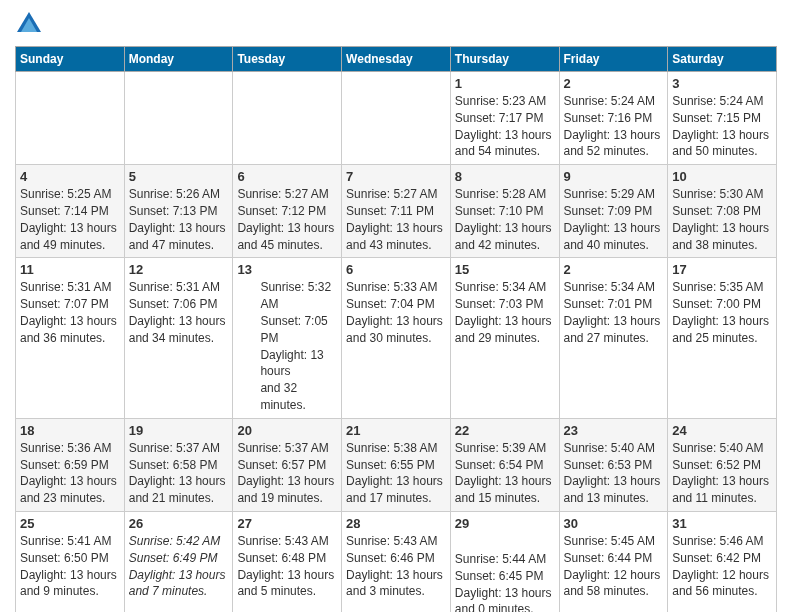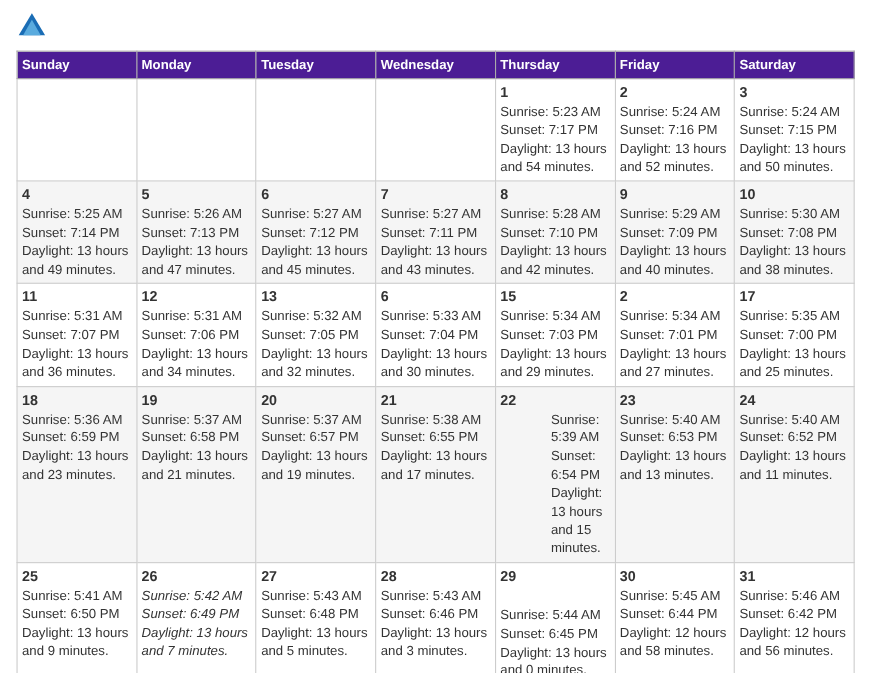"Sunday" thead tr th { background-color: #4c1d95 -> #0369a1 }
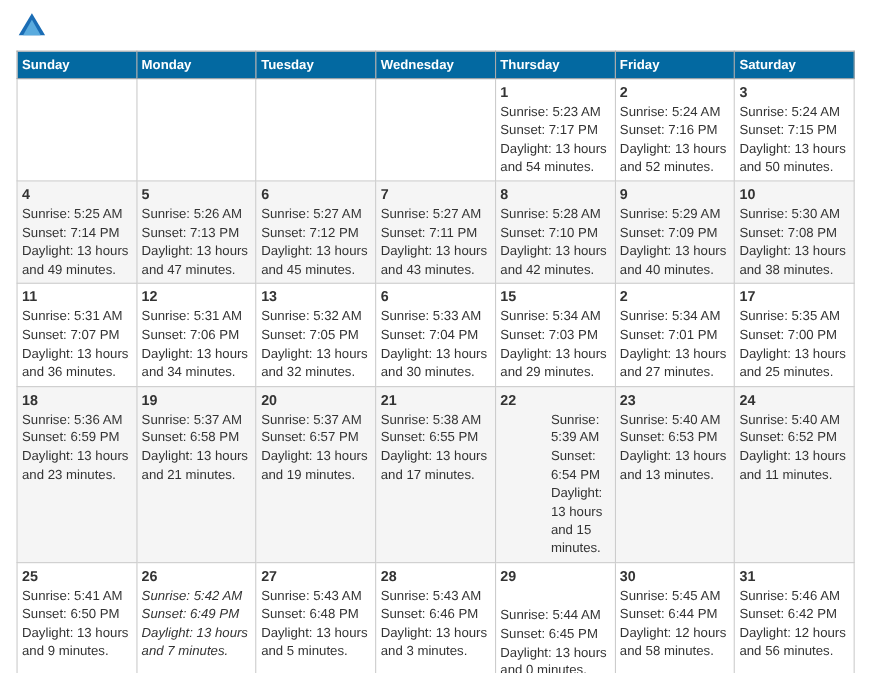"Sunrise: 5:32 AM" div.day-detail { margin-left: none -> 23px }
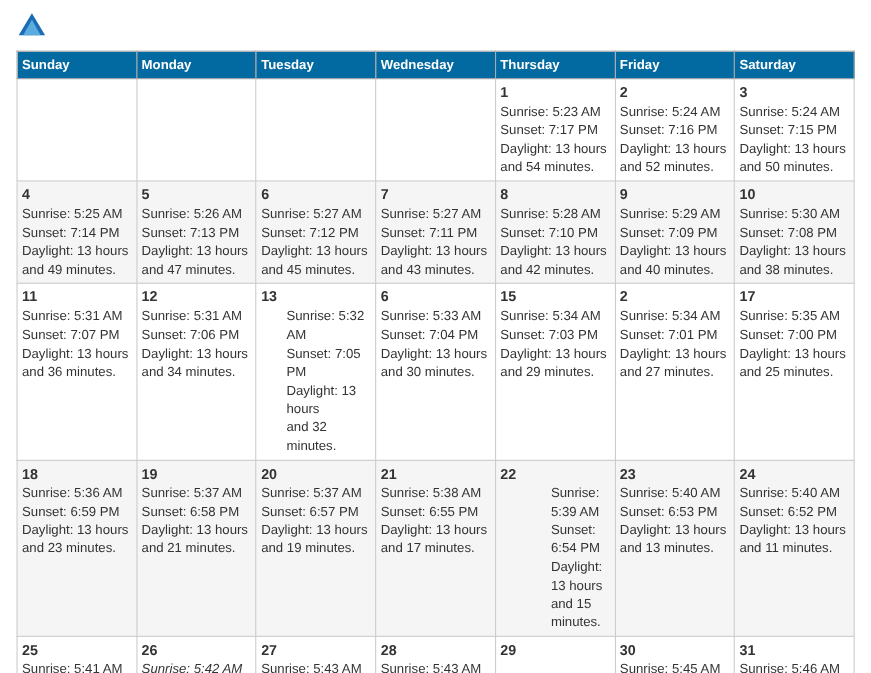"Sunrise: 5:39 AM" div.day-detail { margin-left: 46px -> none }
